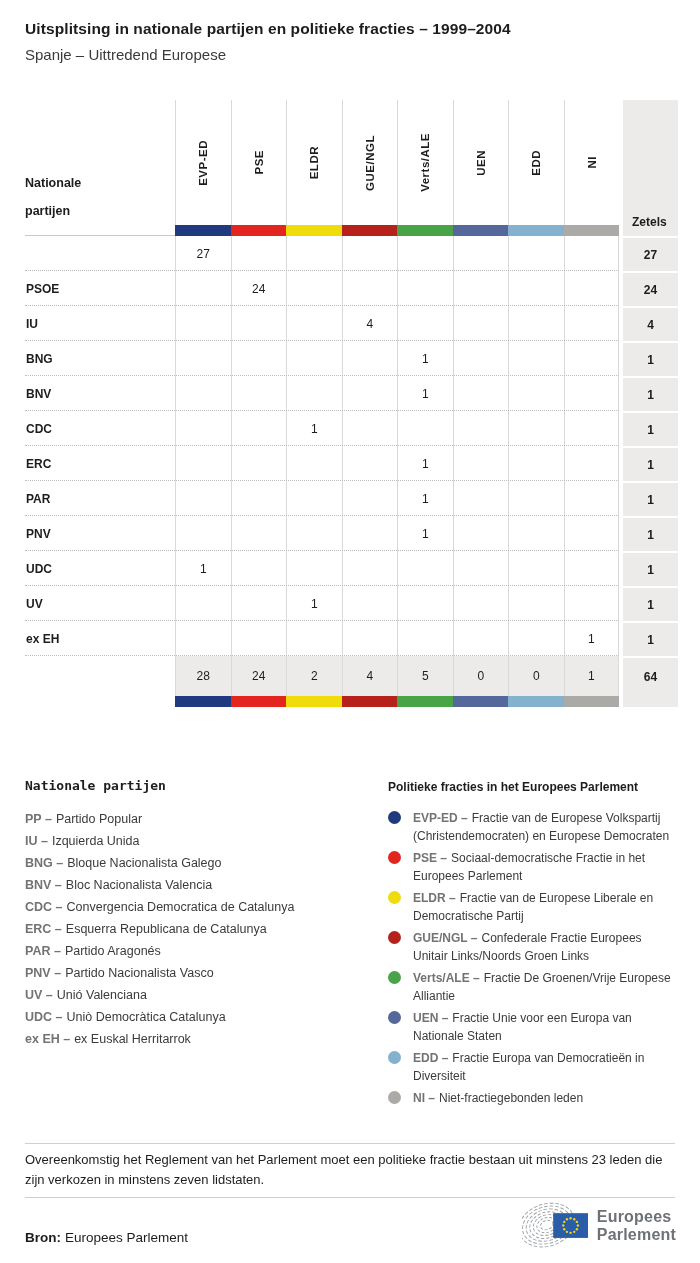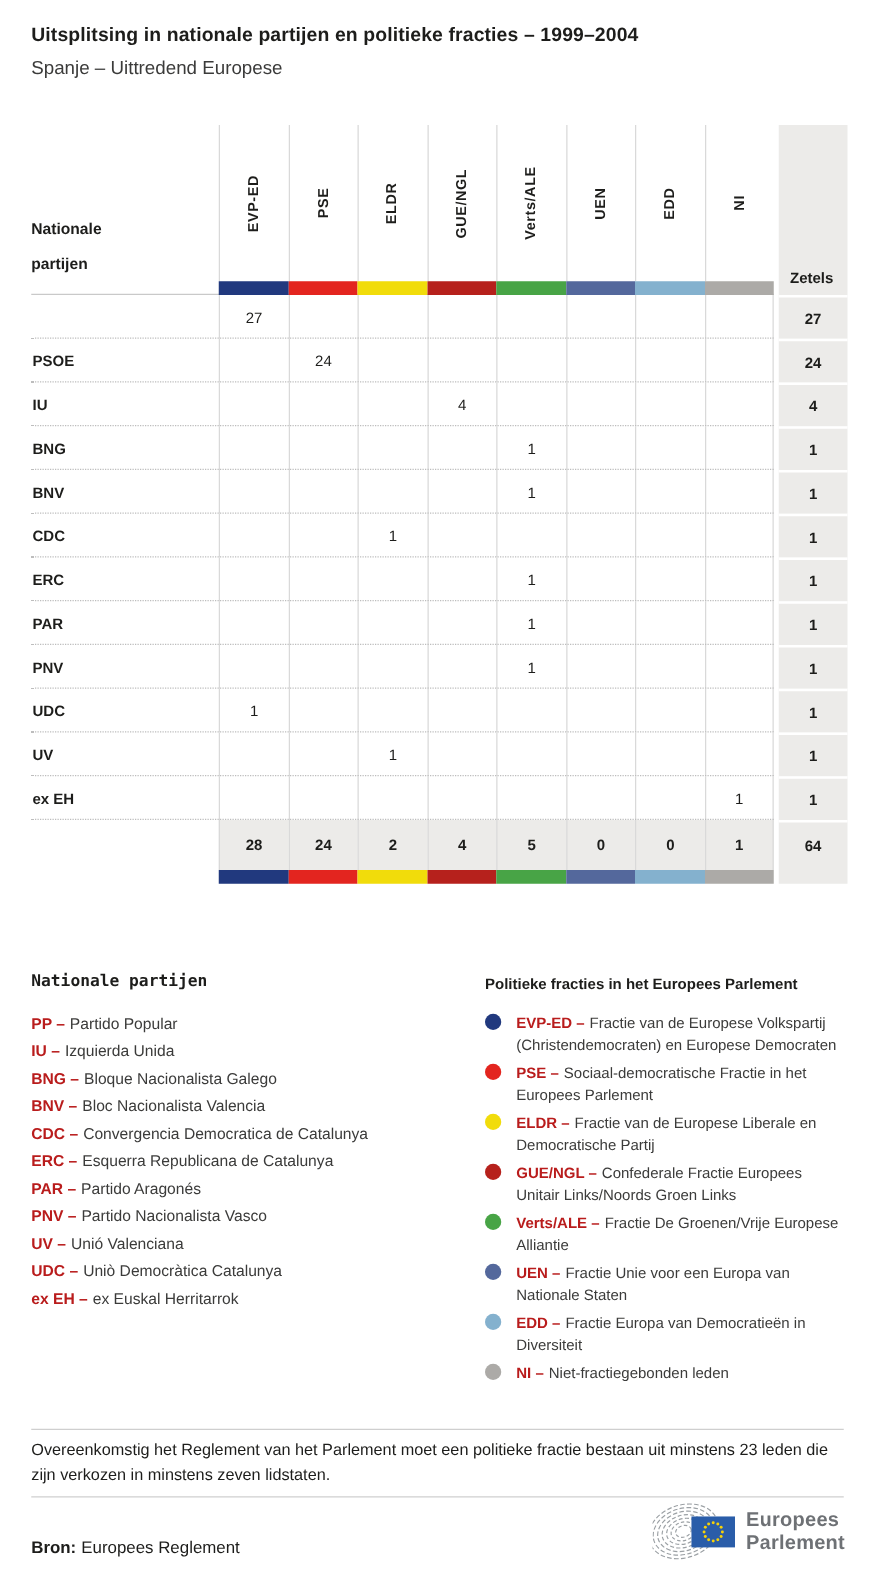"28" .total-cell { font-weight: bold -> normal }
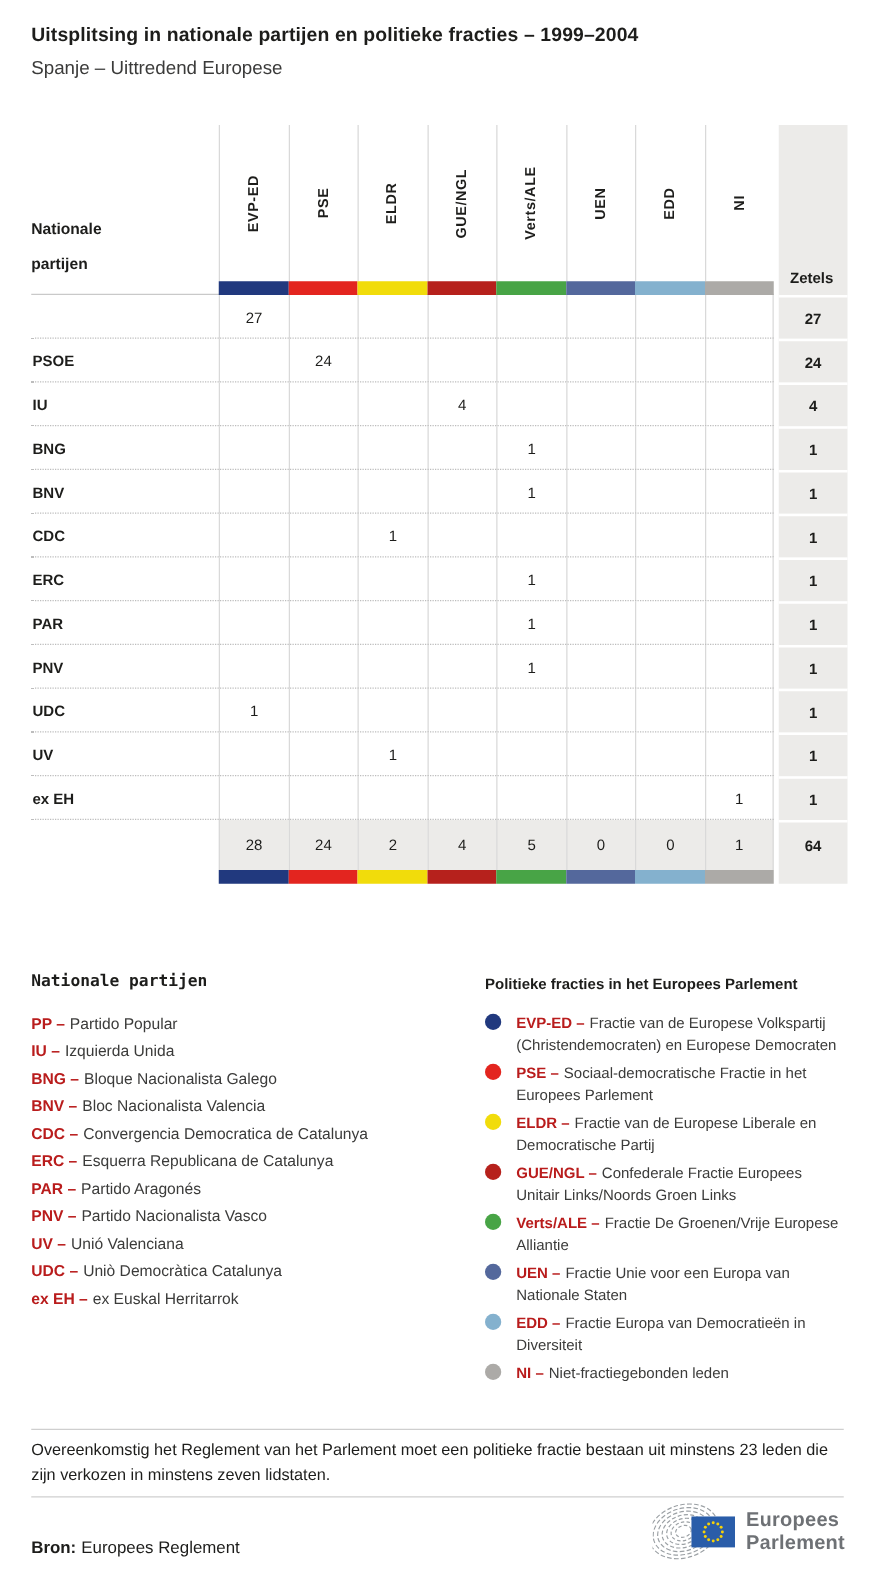"PP –" .abbr { color: #b91c1c -> #737373 }
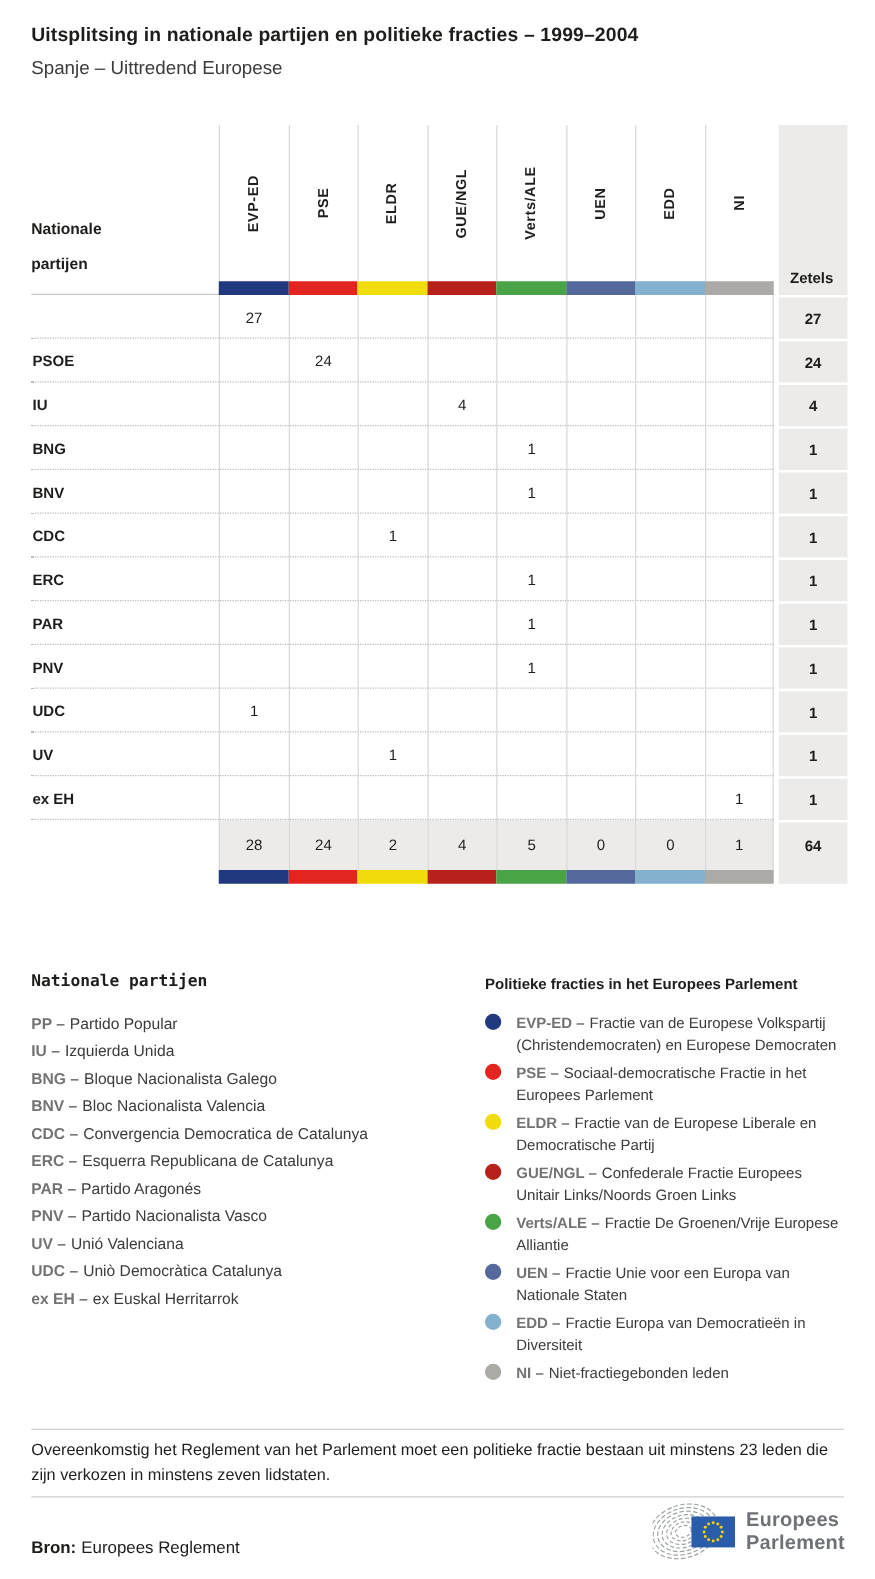"Europees Reglement" span { text: Reglement -> Parlement }
